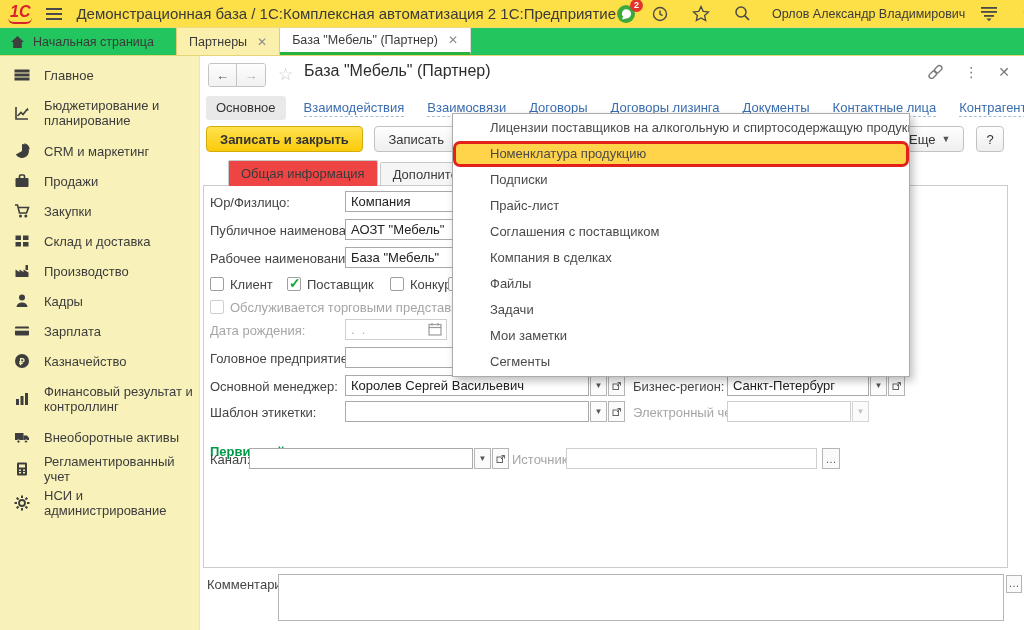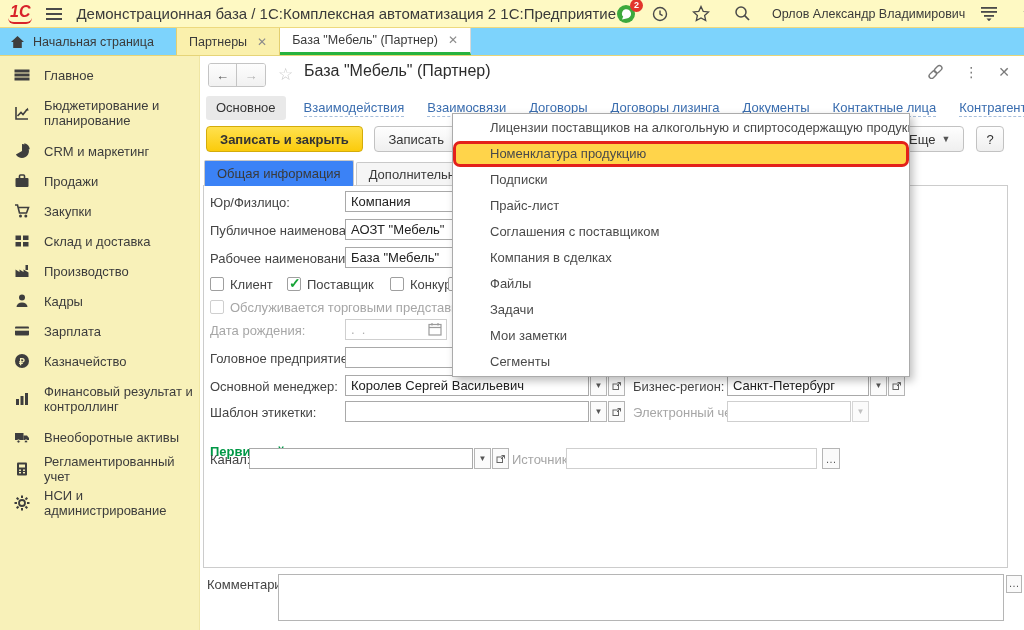"1С" #titlebar { background: #fef9c3 -> #fde047 }
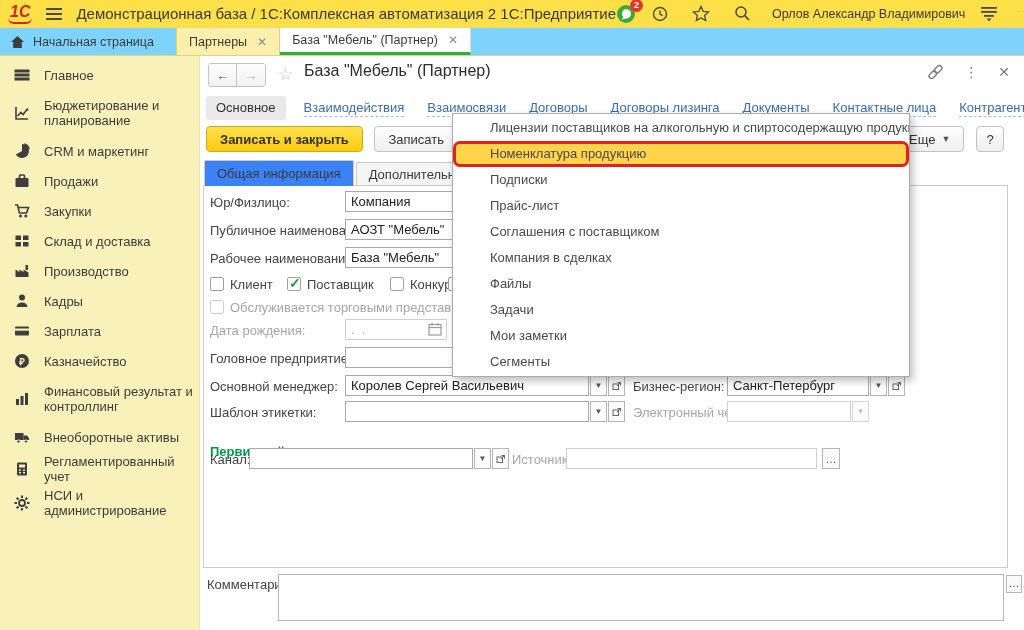"Начальная страница" #tabbar { background: #7dd3fc -> #22c55e }
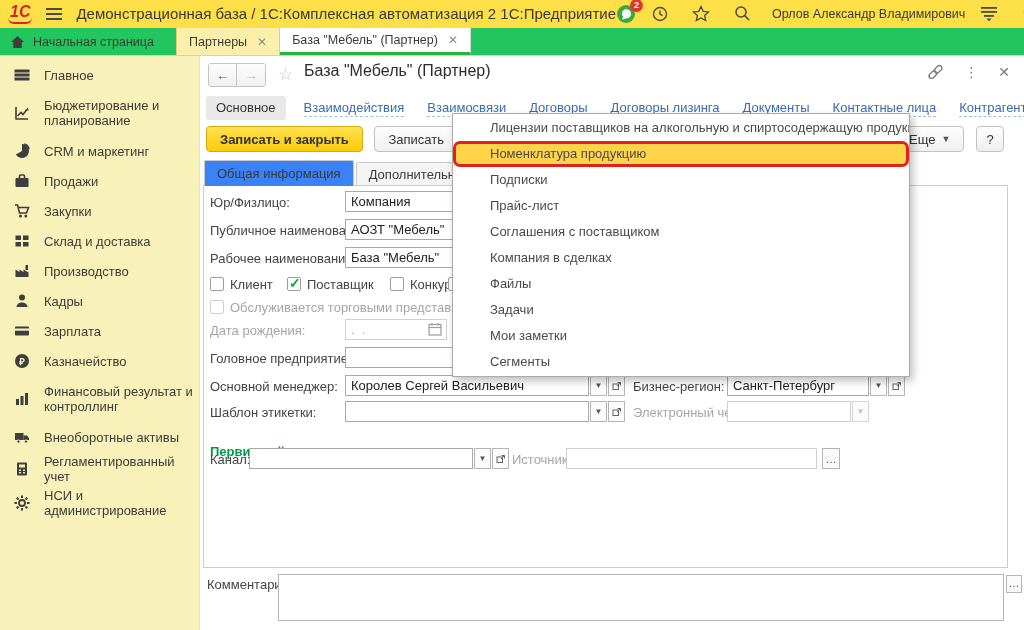"Общая информация" .ftab.active { background: #3b82f6 -> #ef4444; margin-left: none -> 24px }
